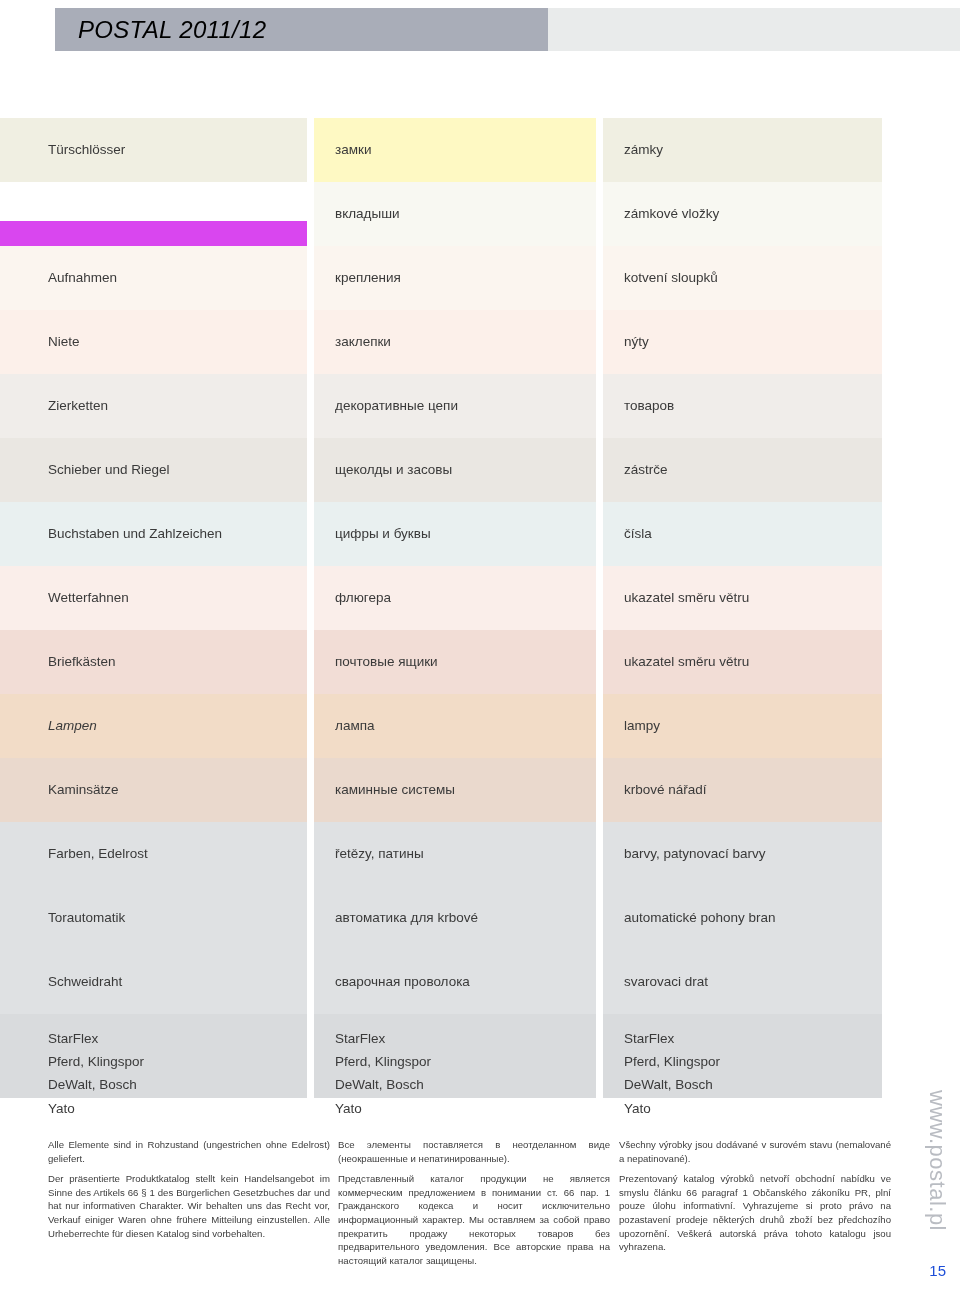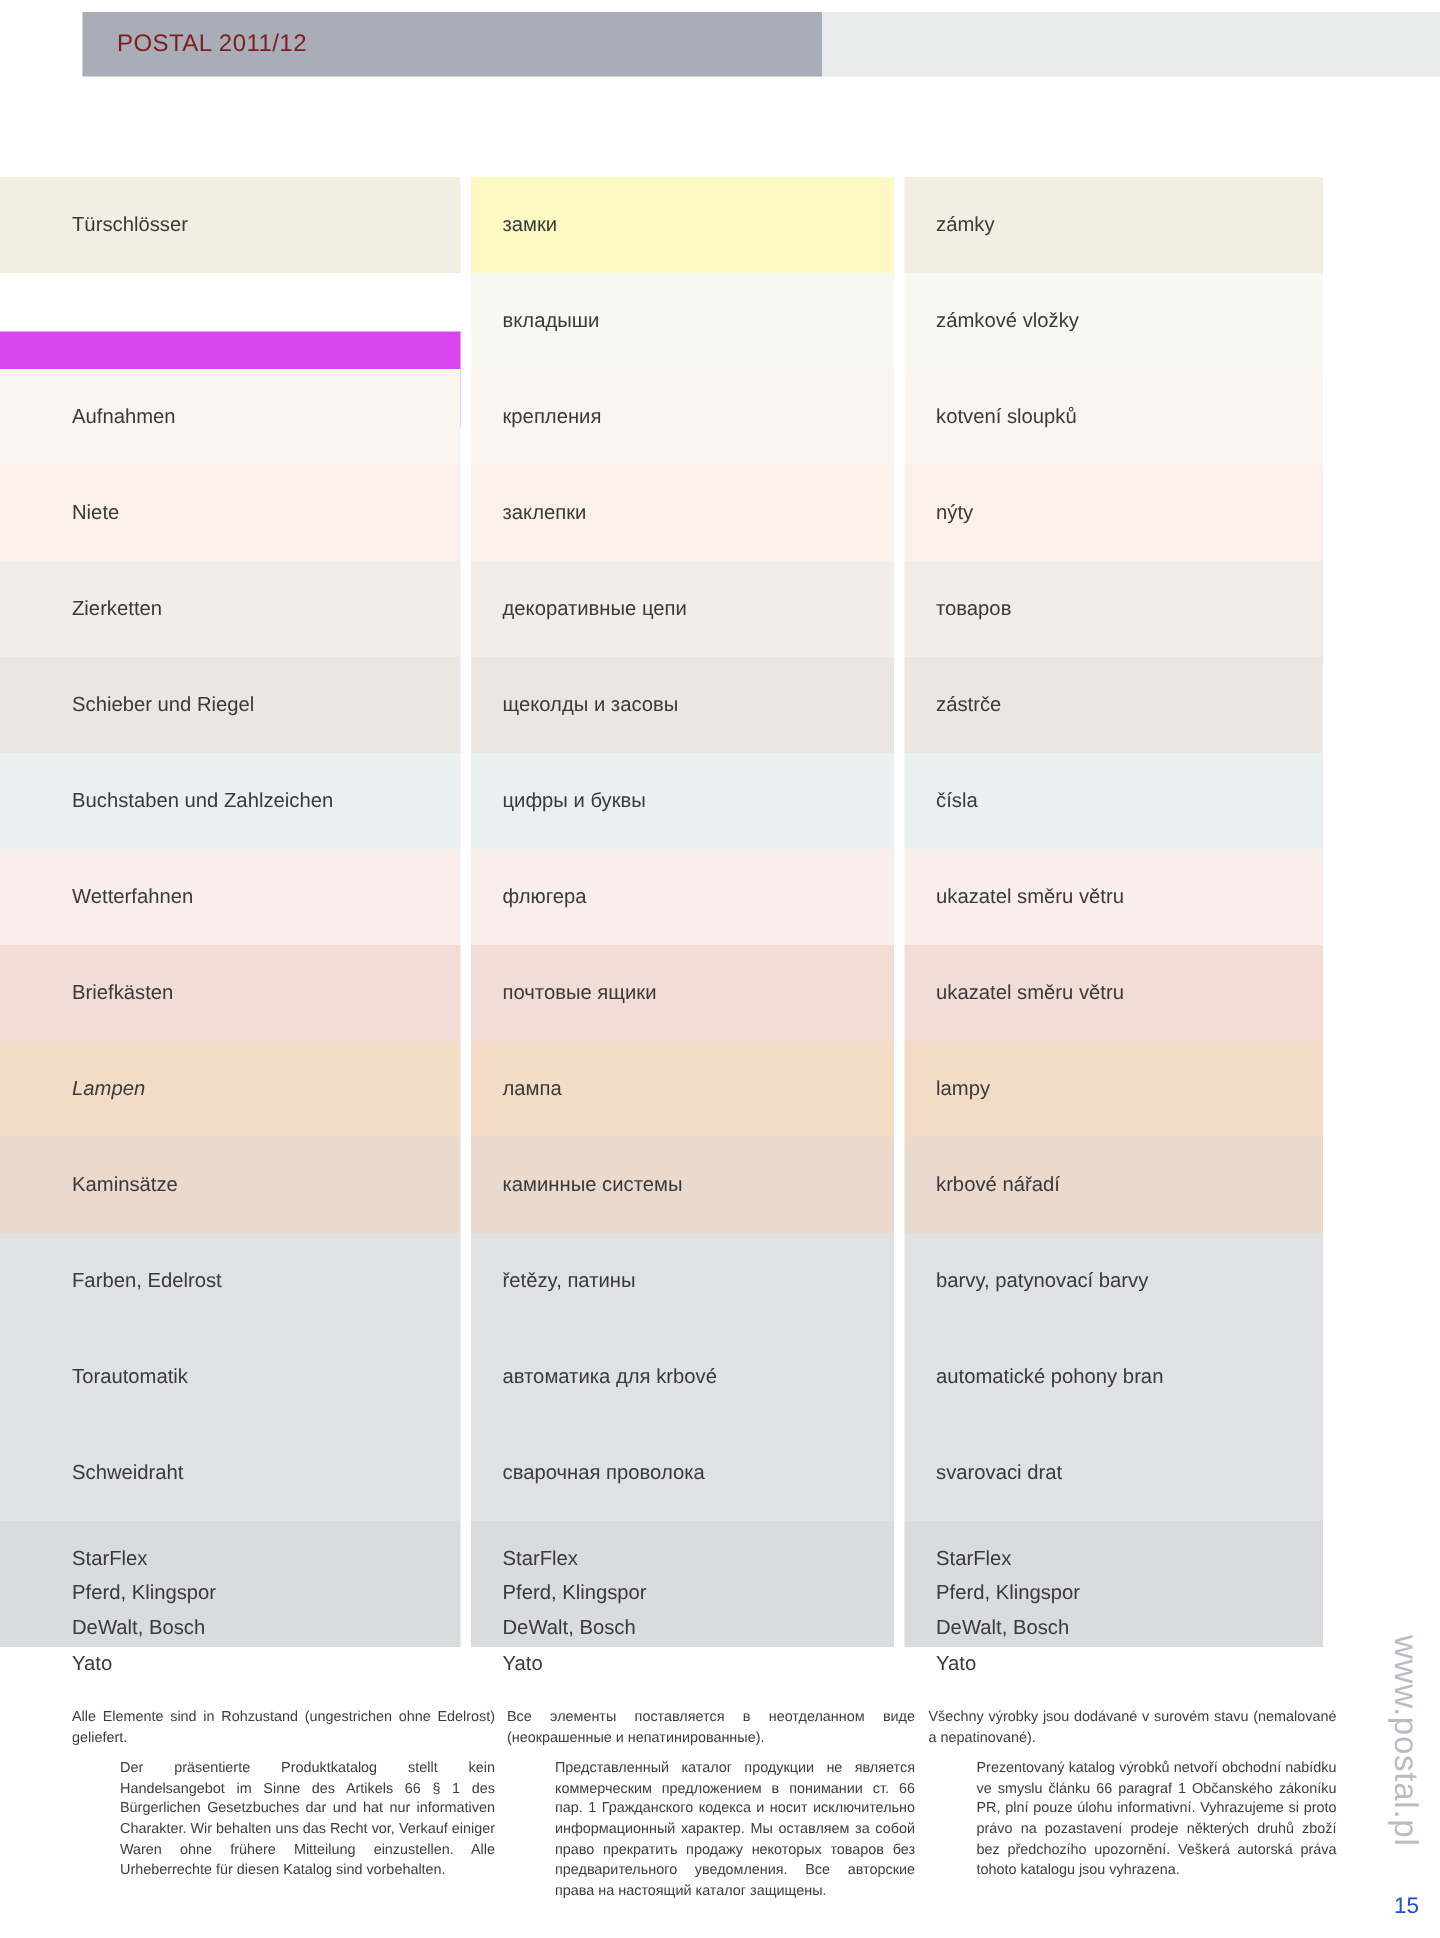"POSTAL 2011/12" .header-title { color: #7f1d1d -> #000000; font-size: 16px -> 24px; font-style: none -> italic }
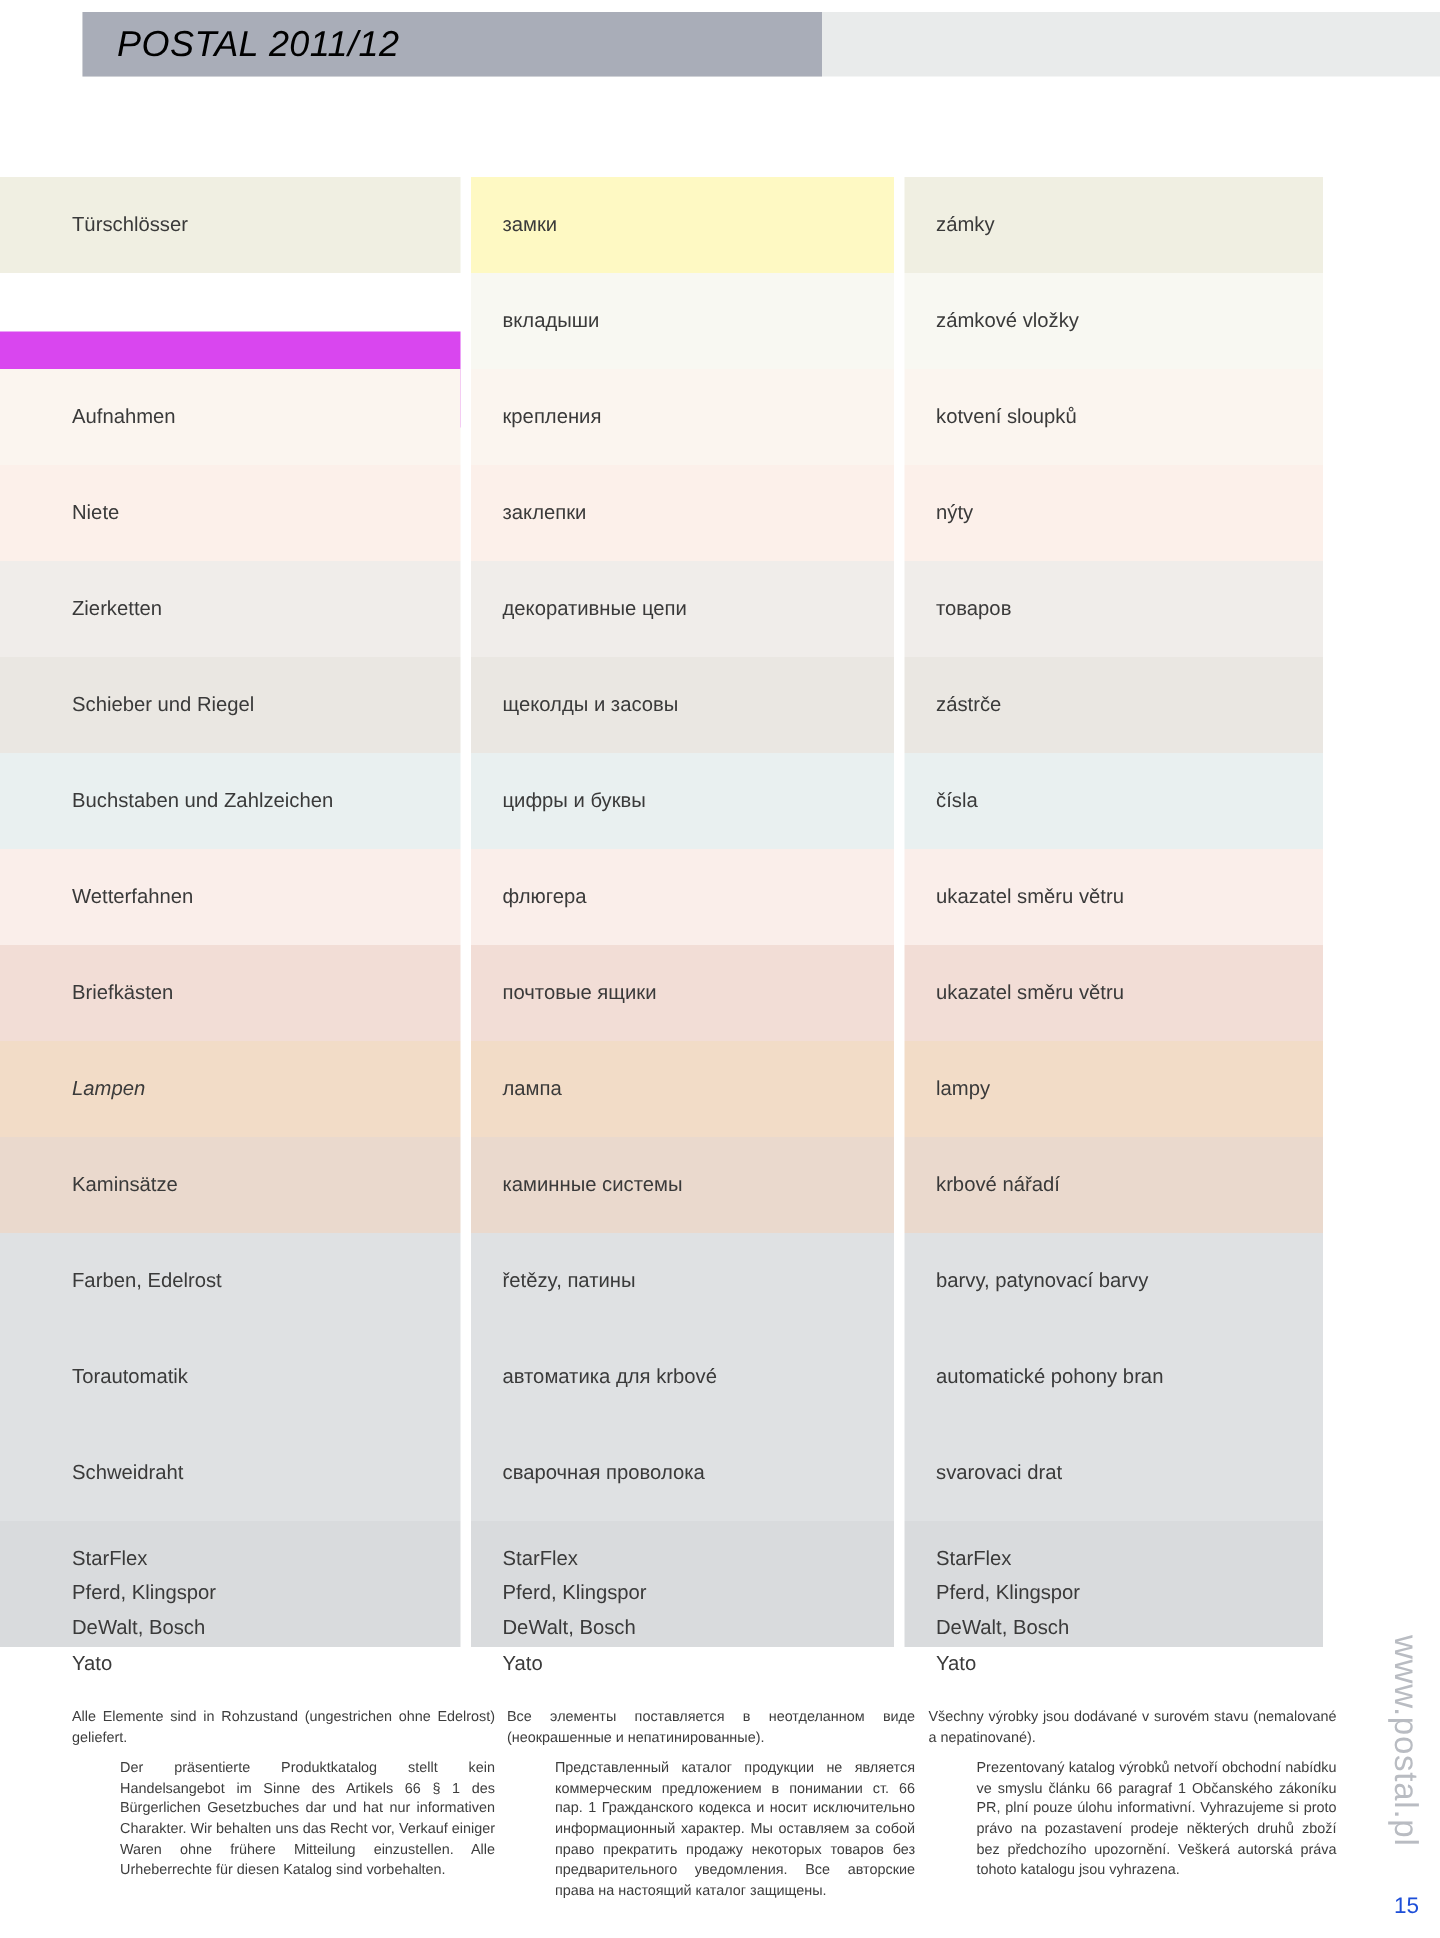"Der präsentierte Produktkatalog stellt" .legal-col p:last-child { margin-left: 32px -> none }
